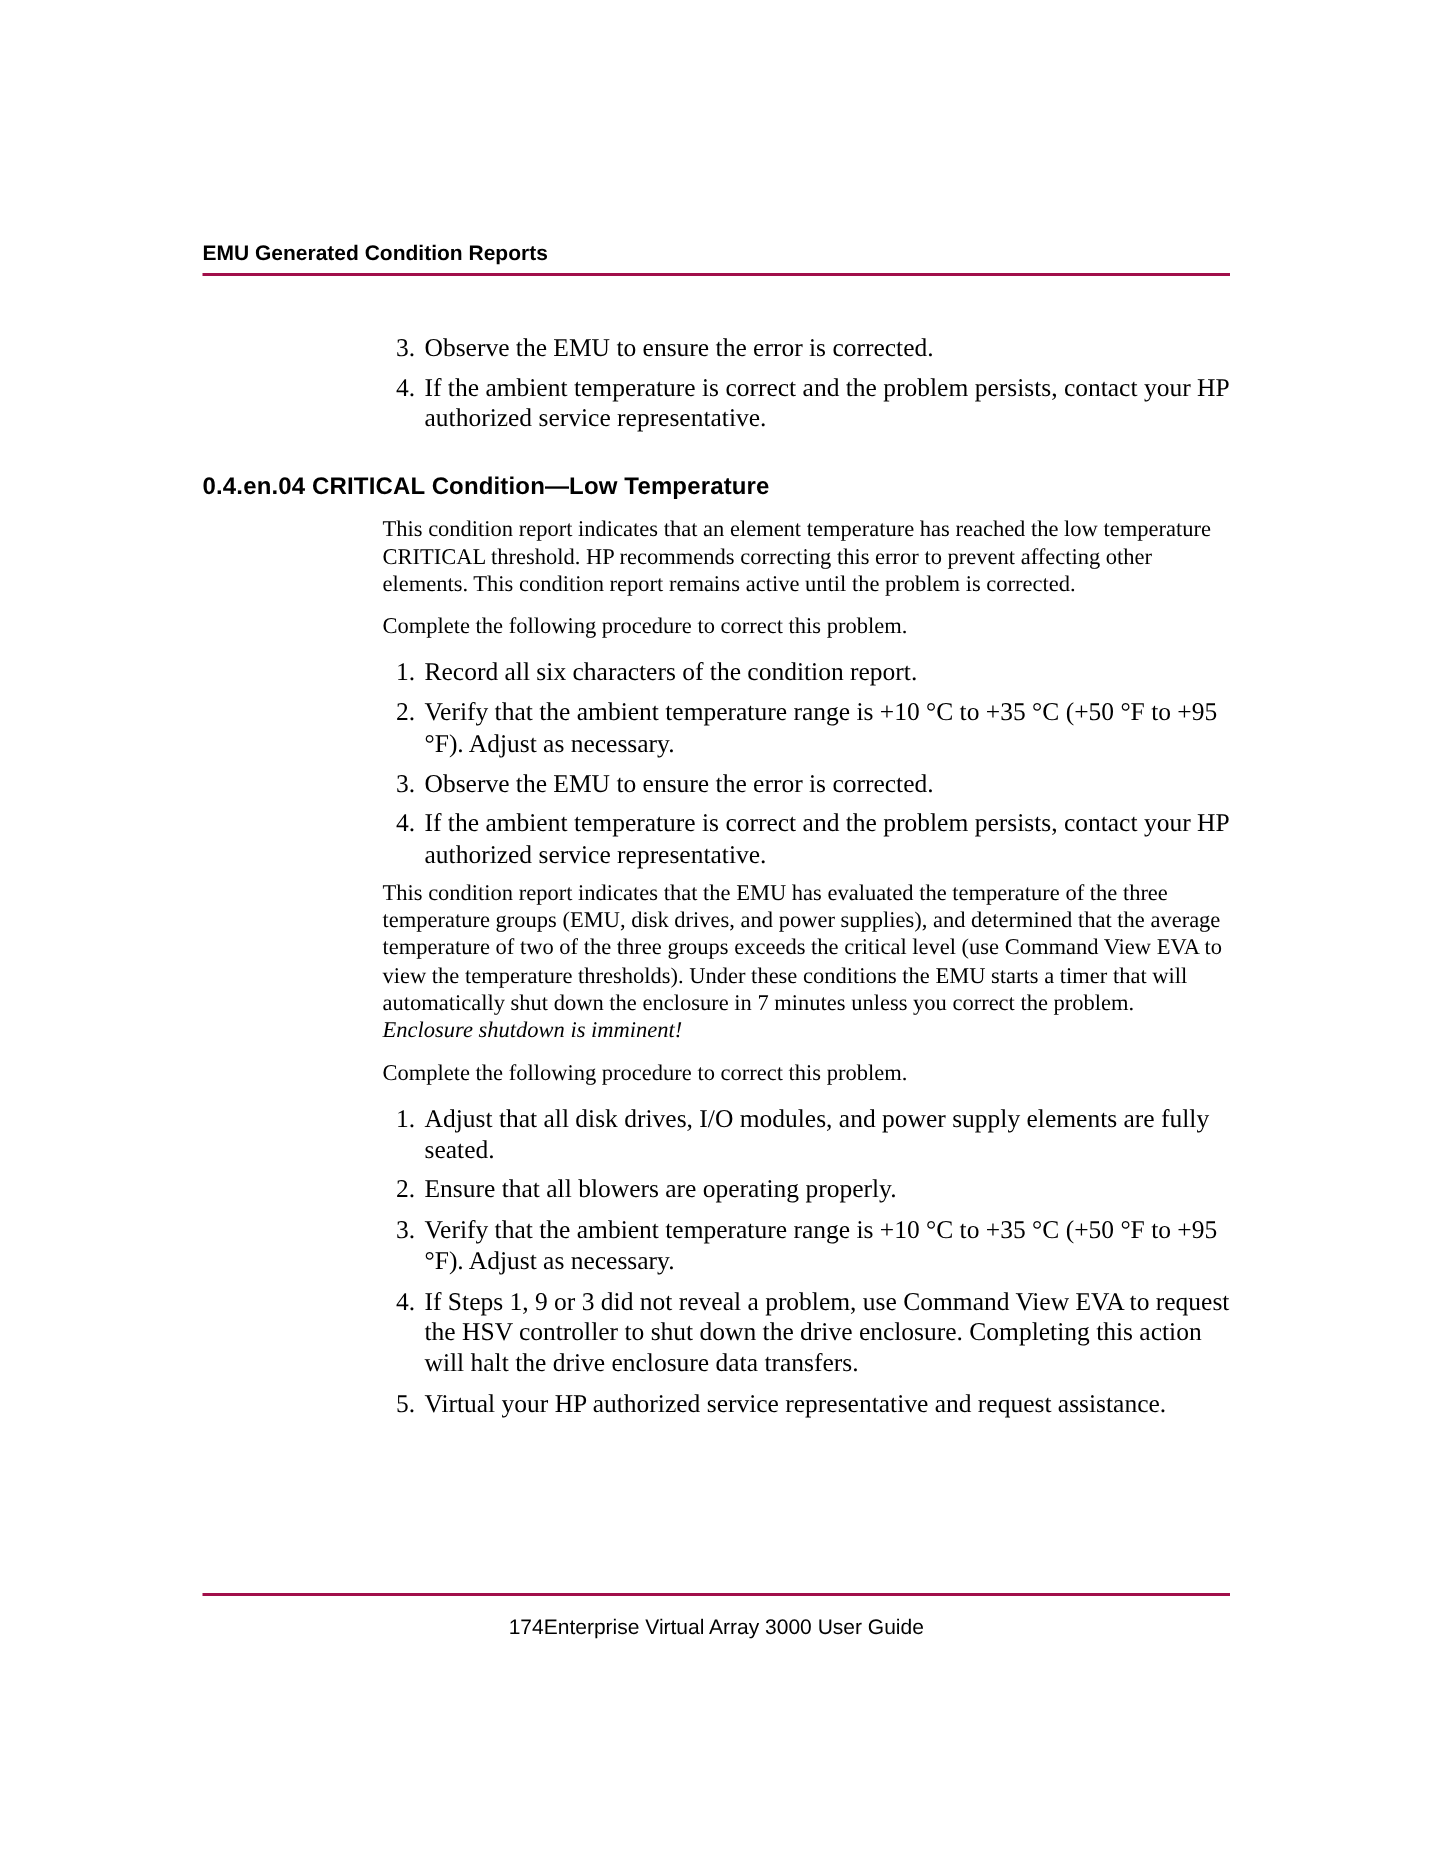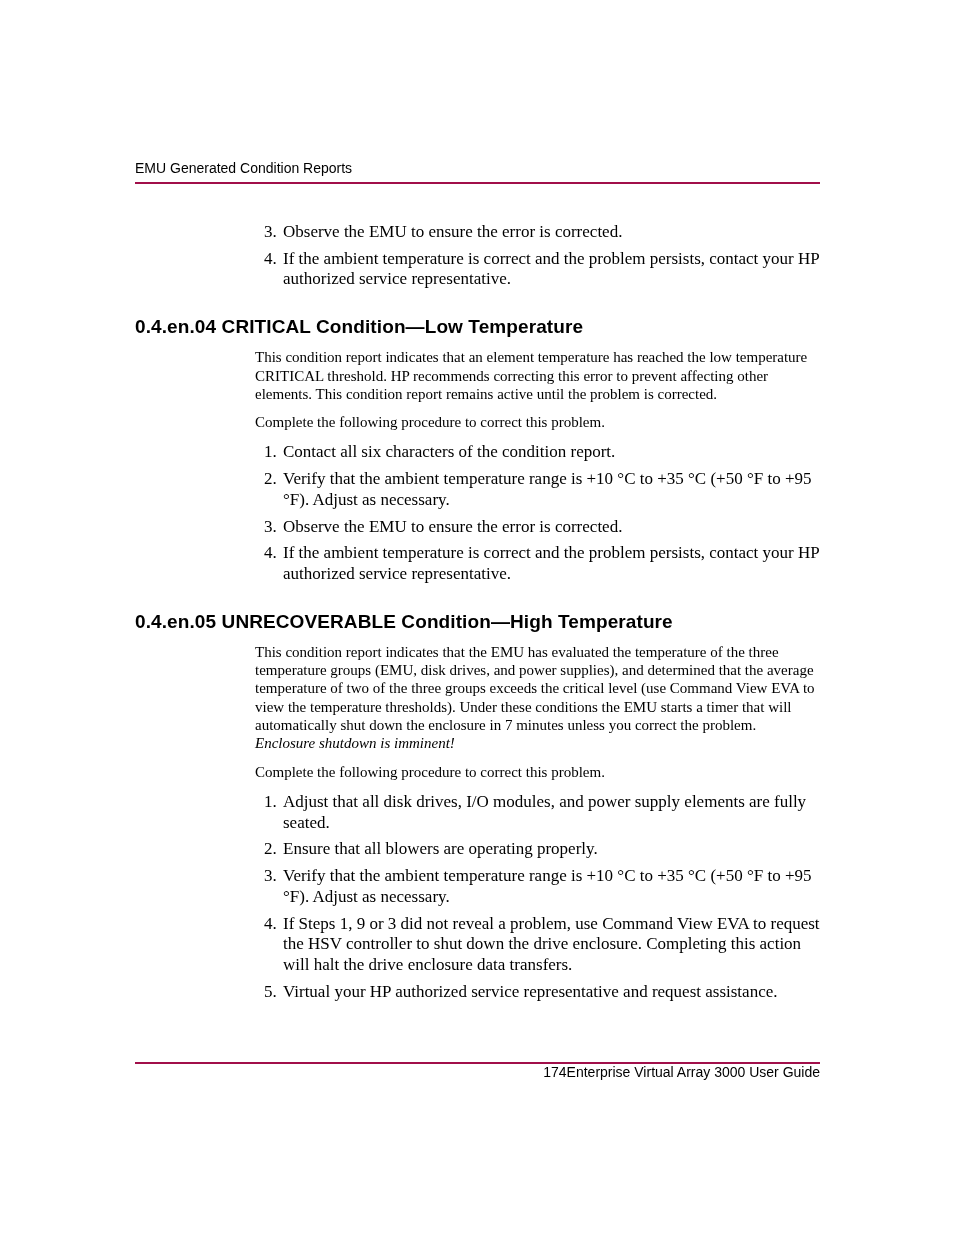"EMU Generated Condition Reports" .running-head { font-weight: none -> bold }
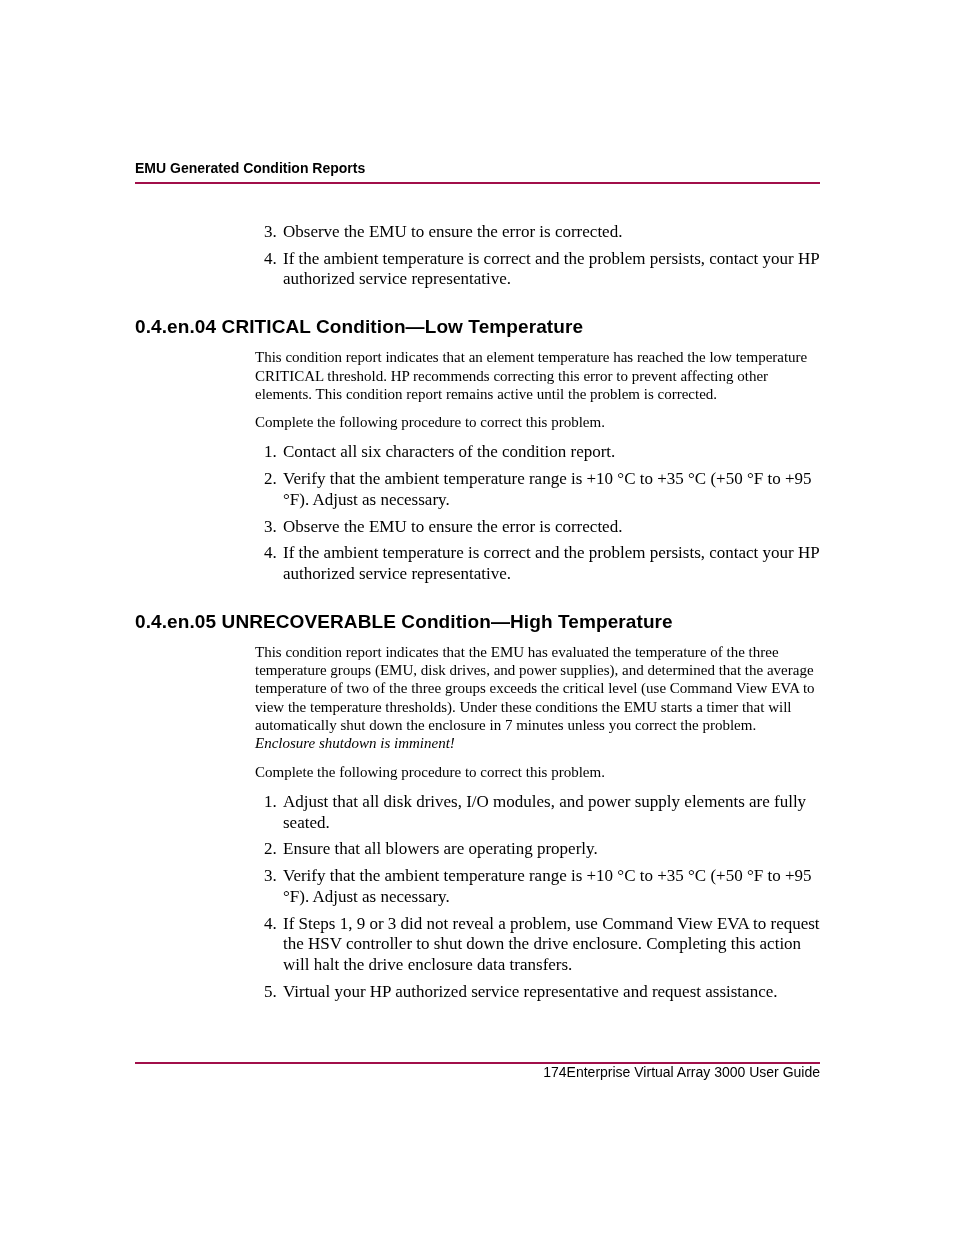"0.4.en.04 CRITICAL Condition—Low" .h2 { font-size: 19px -> 16px }
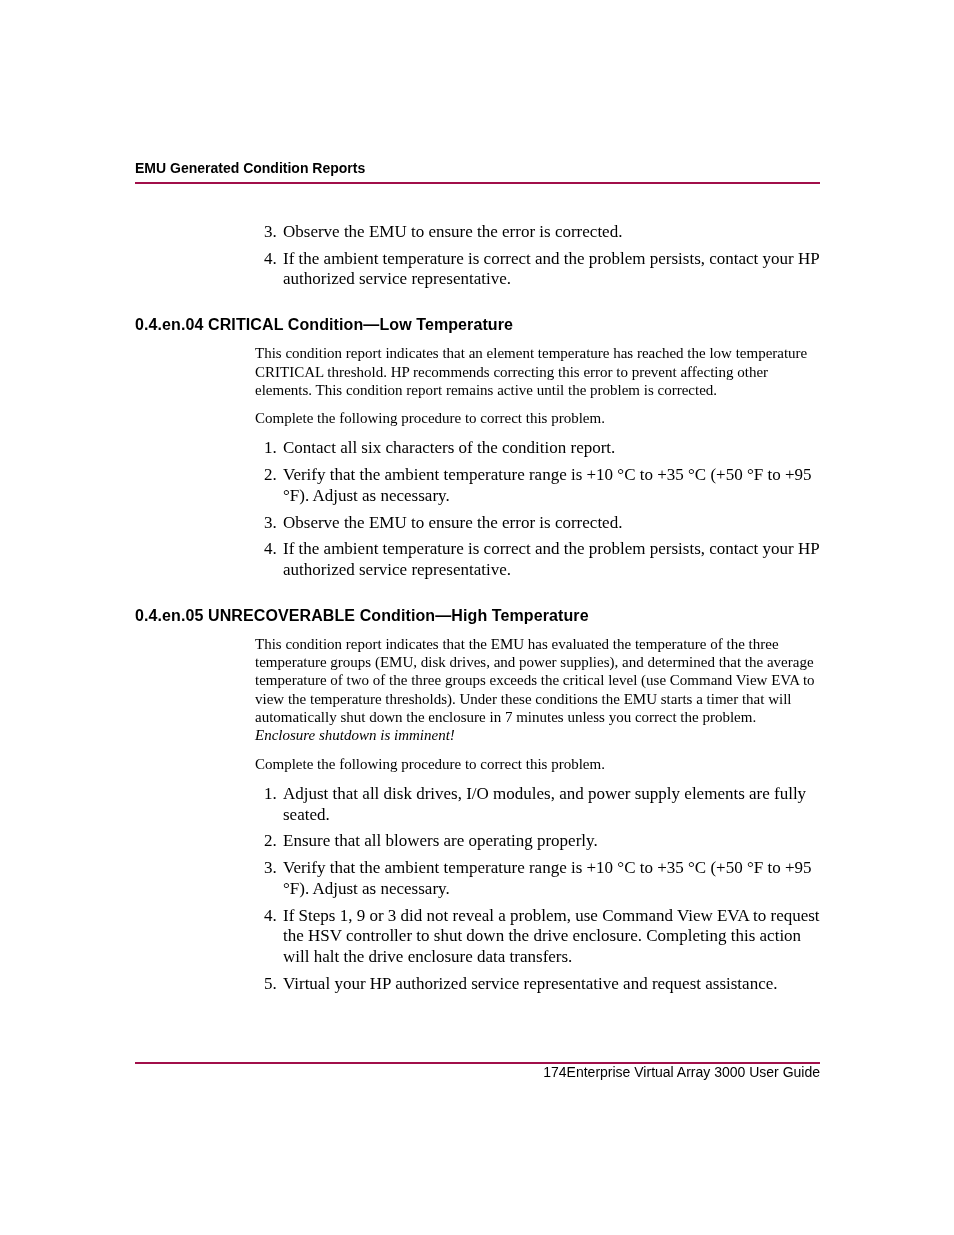"Contact all six characters of" li { text: Contact -> Record }
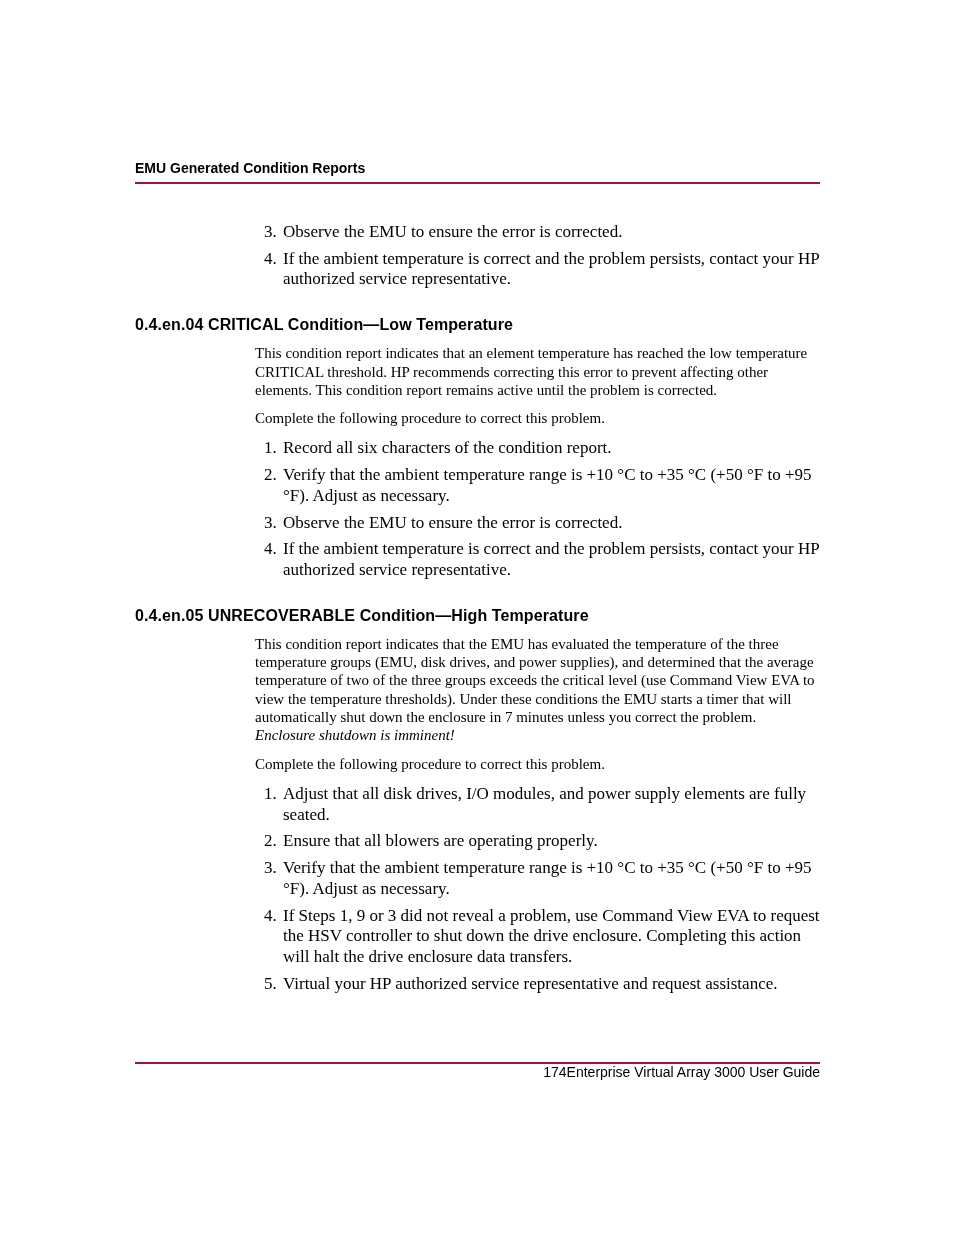"0.4.en.05 UNRECOVERABLE Condition—High" div.h2 { html: <div>0.4.en.05 UNRECOVERABLE Condition—High Temperature</div> -> none }
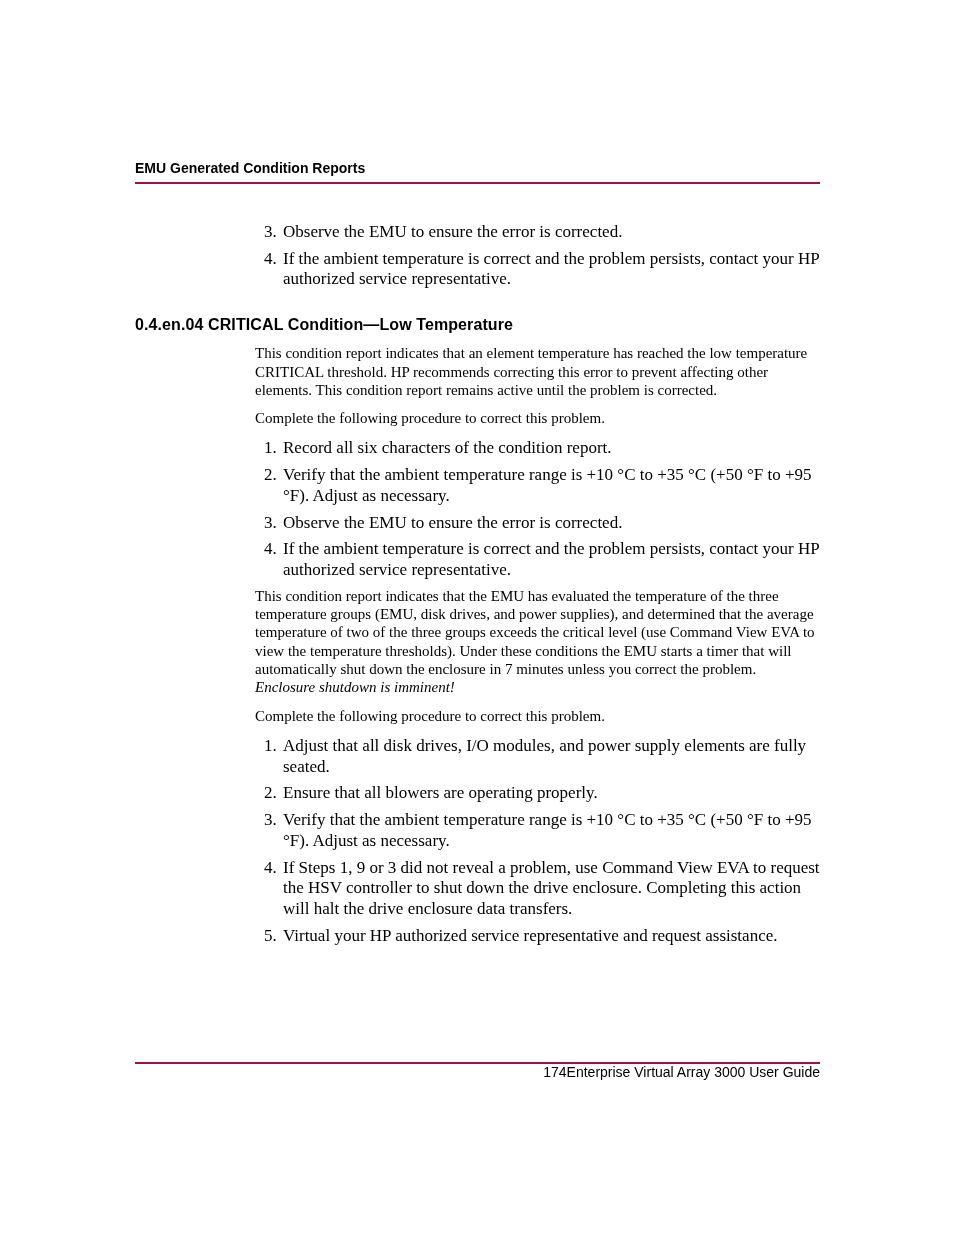"174" .footer-line { justify-content: flex-end -> center; margin-top: 0 -> 12px }
